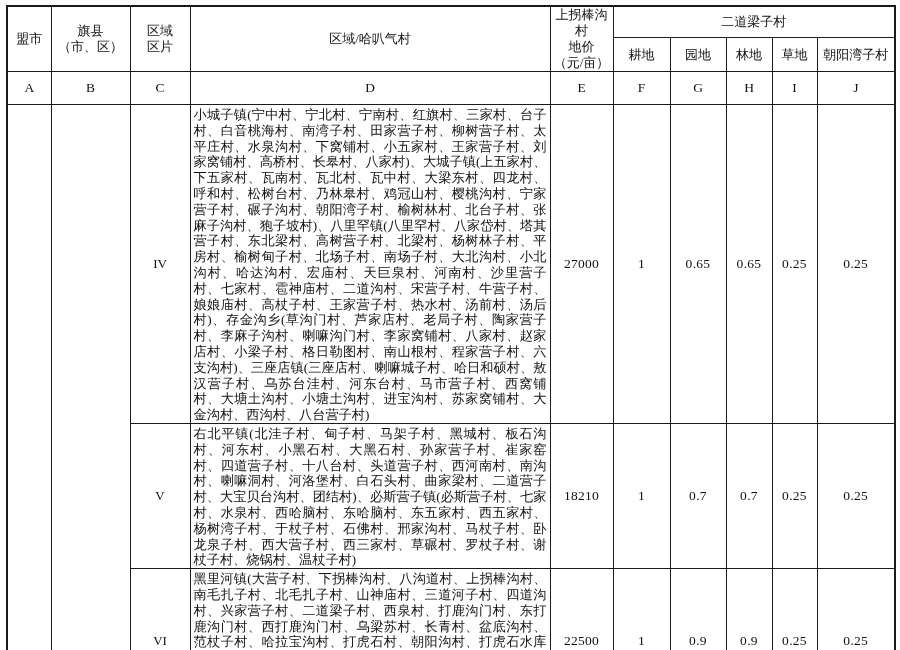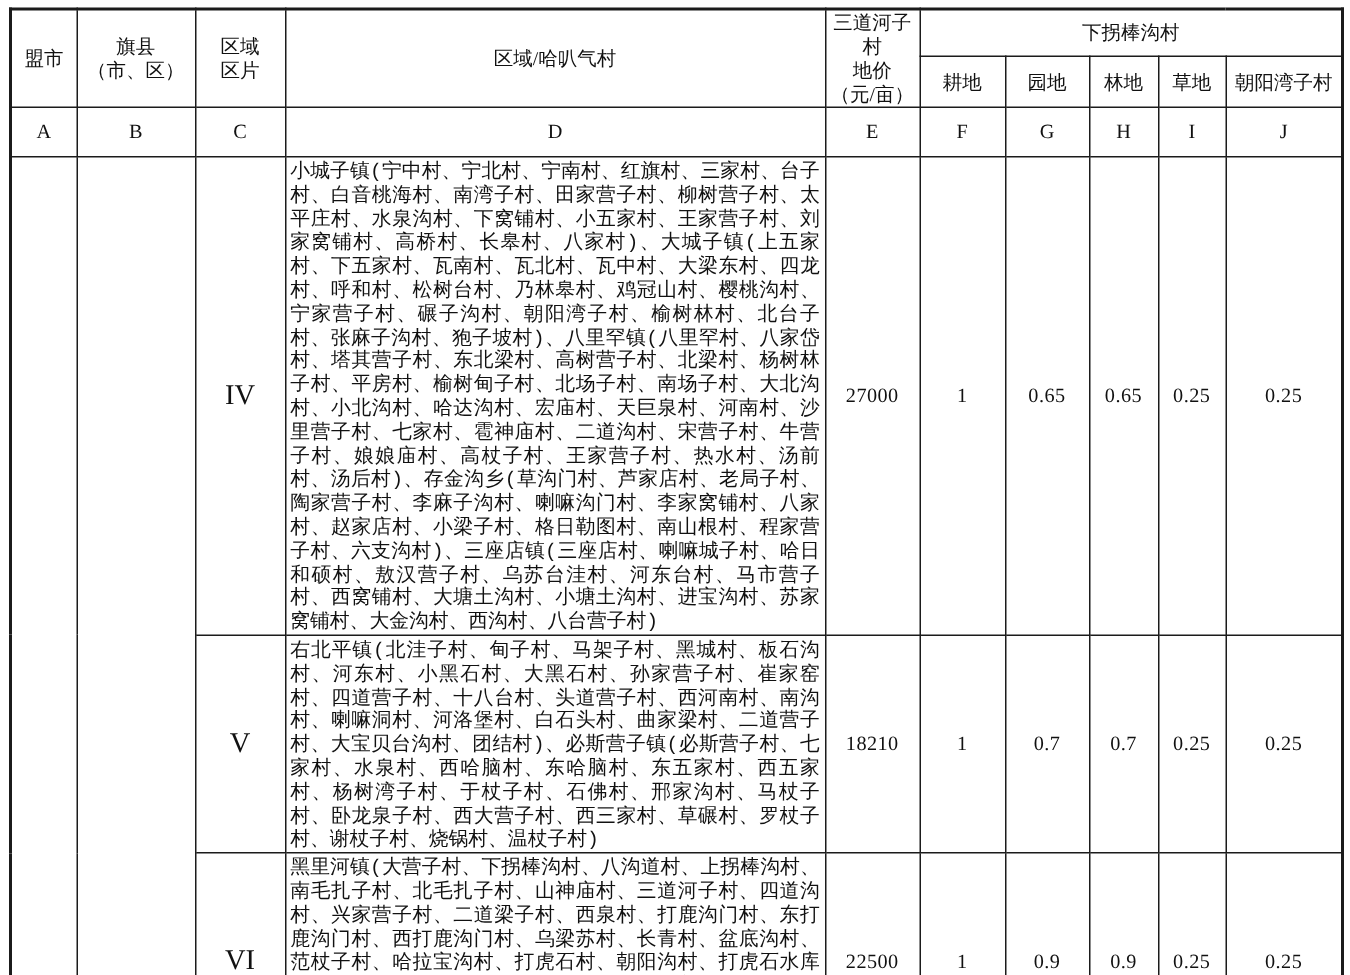"三道河子村" span.hline { text: 三道河子 -> 上拐棒沟 }
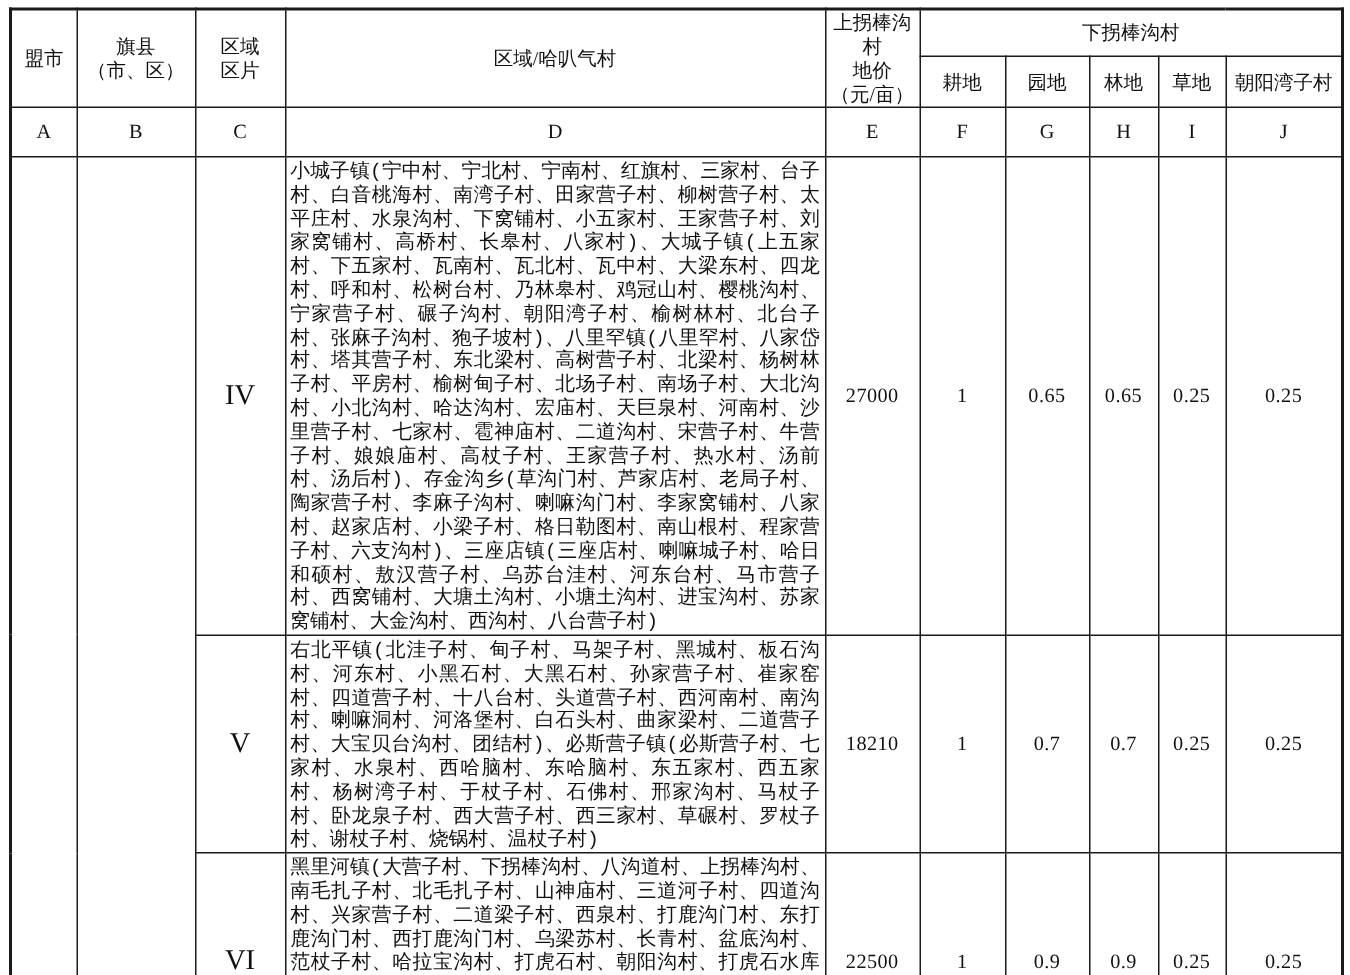"下拐棒沟村" td { text: 下拐棒沟 -> 二道梁子 }
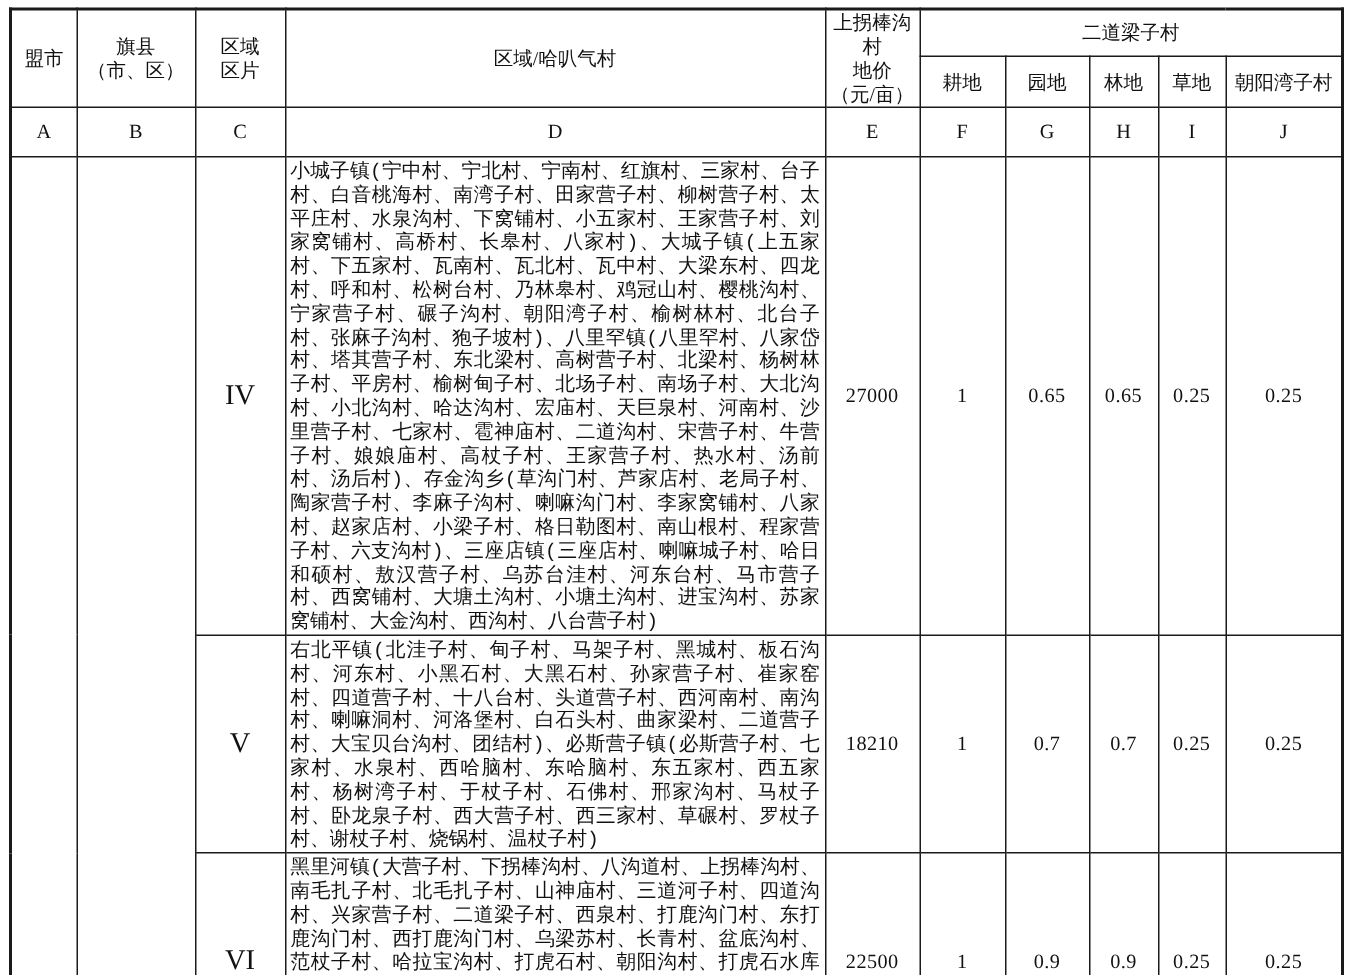"小城子镇(宁中村、宁北村、宁南村、红旗村、三家村、台子村、白音桃海村、南湾子村、" td.desc { font-family: Liberation Mono, monospace -> none }
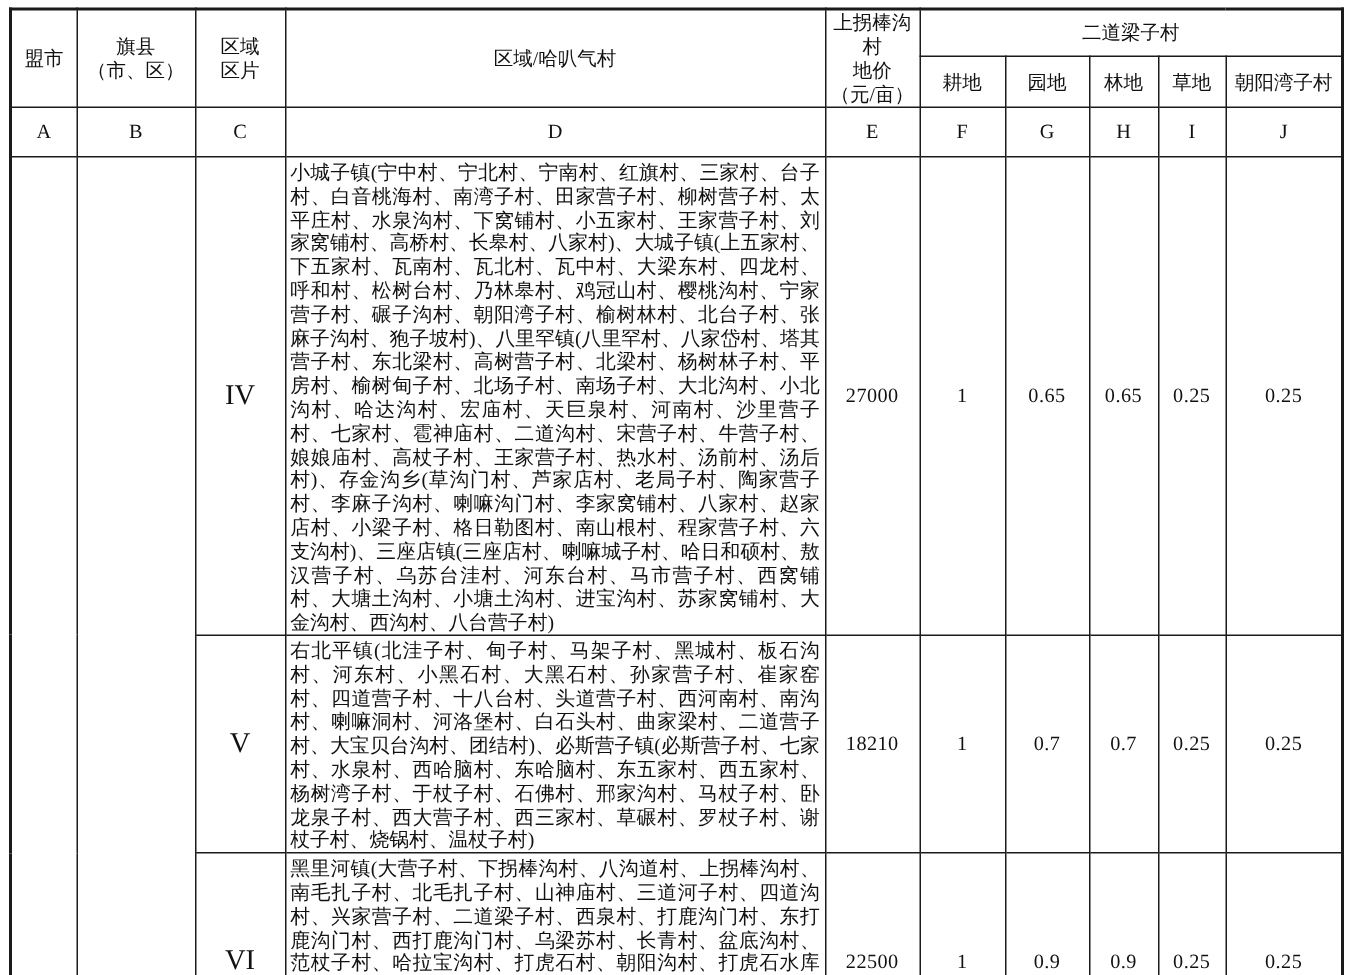"IV" td.zone { font-size: 19px -> 13px }
